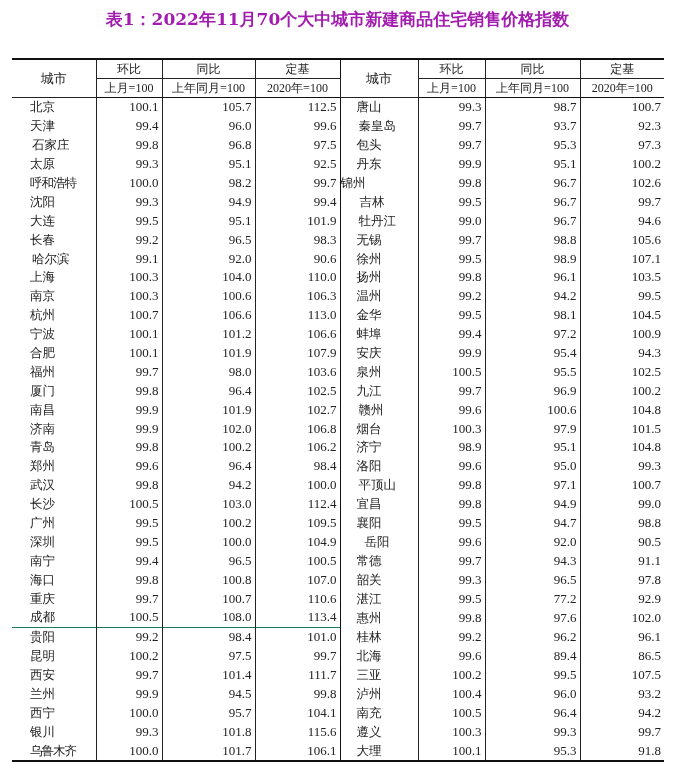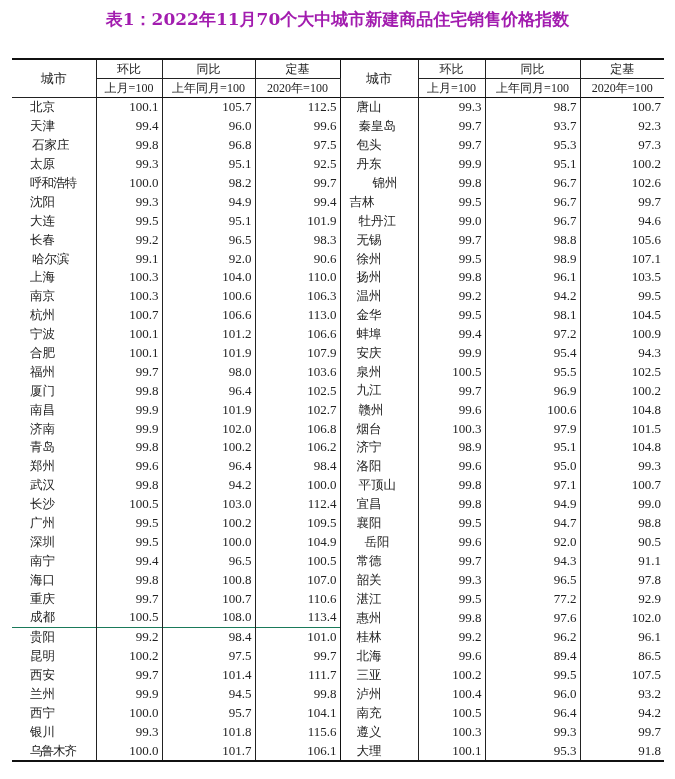"锦州" td.city { padding-left: 32px -> 0 }
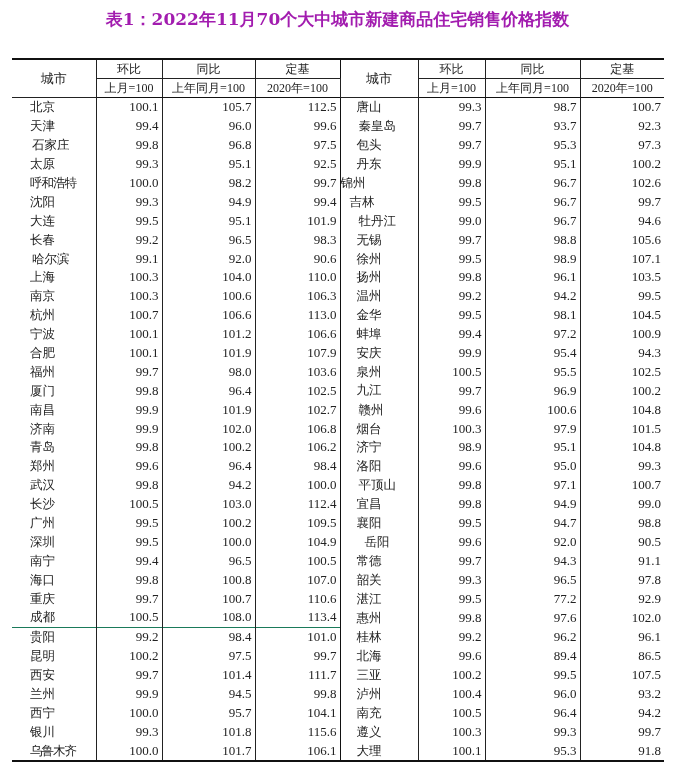"吉林" td.city { padding-left: 9px -> 19px }
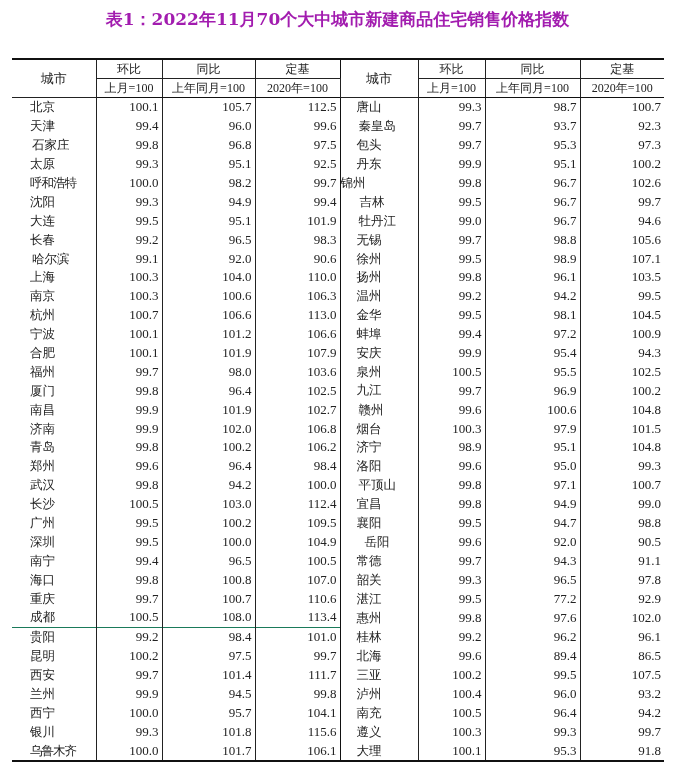"九江" td.city { font-family: Liberation Mono, monospace -> none }
